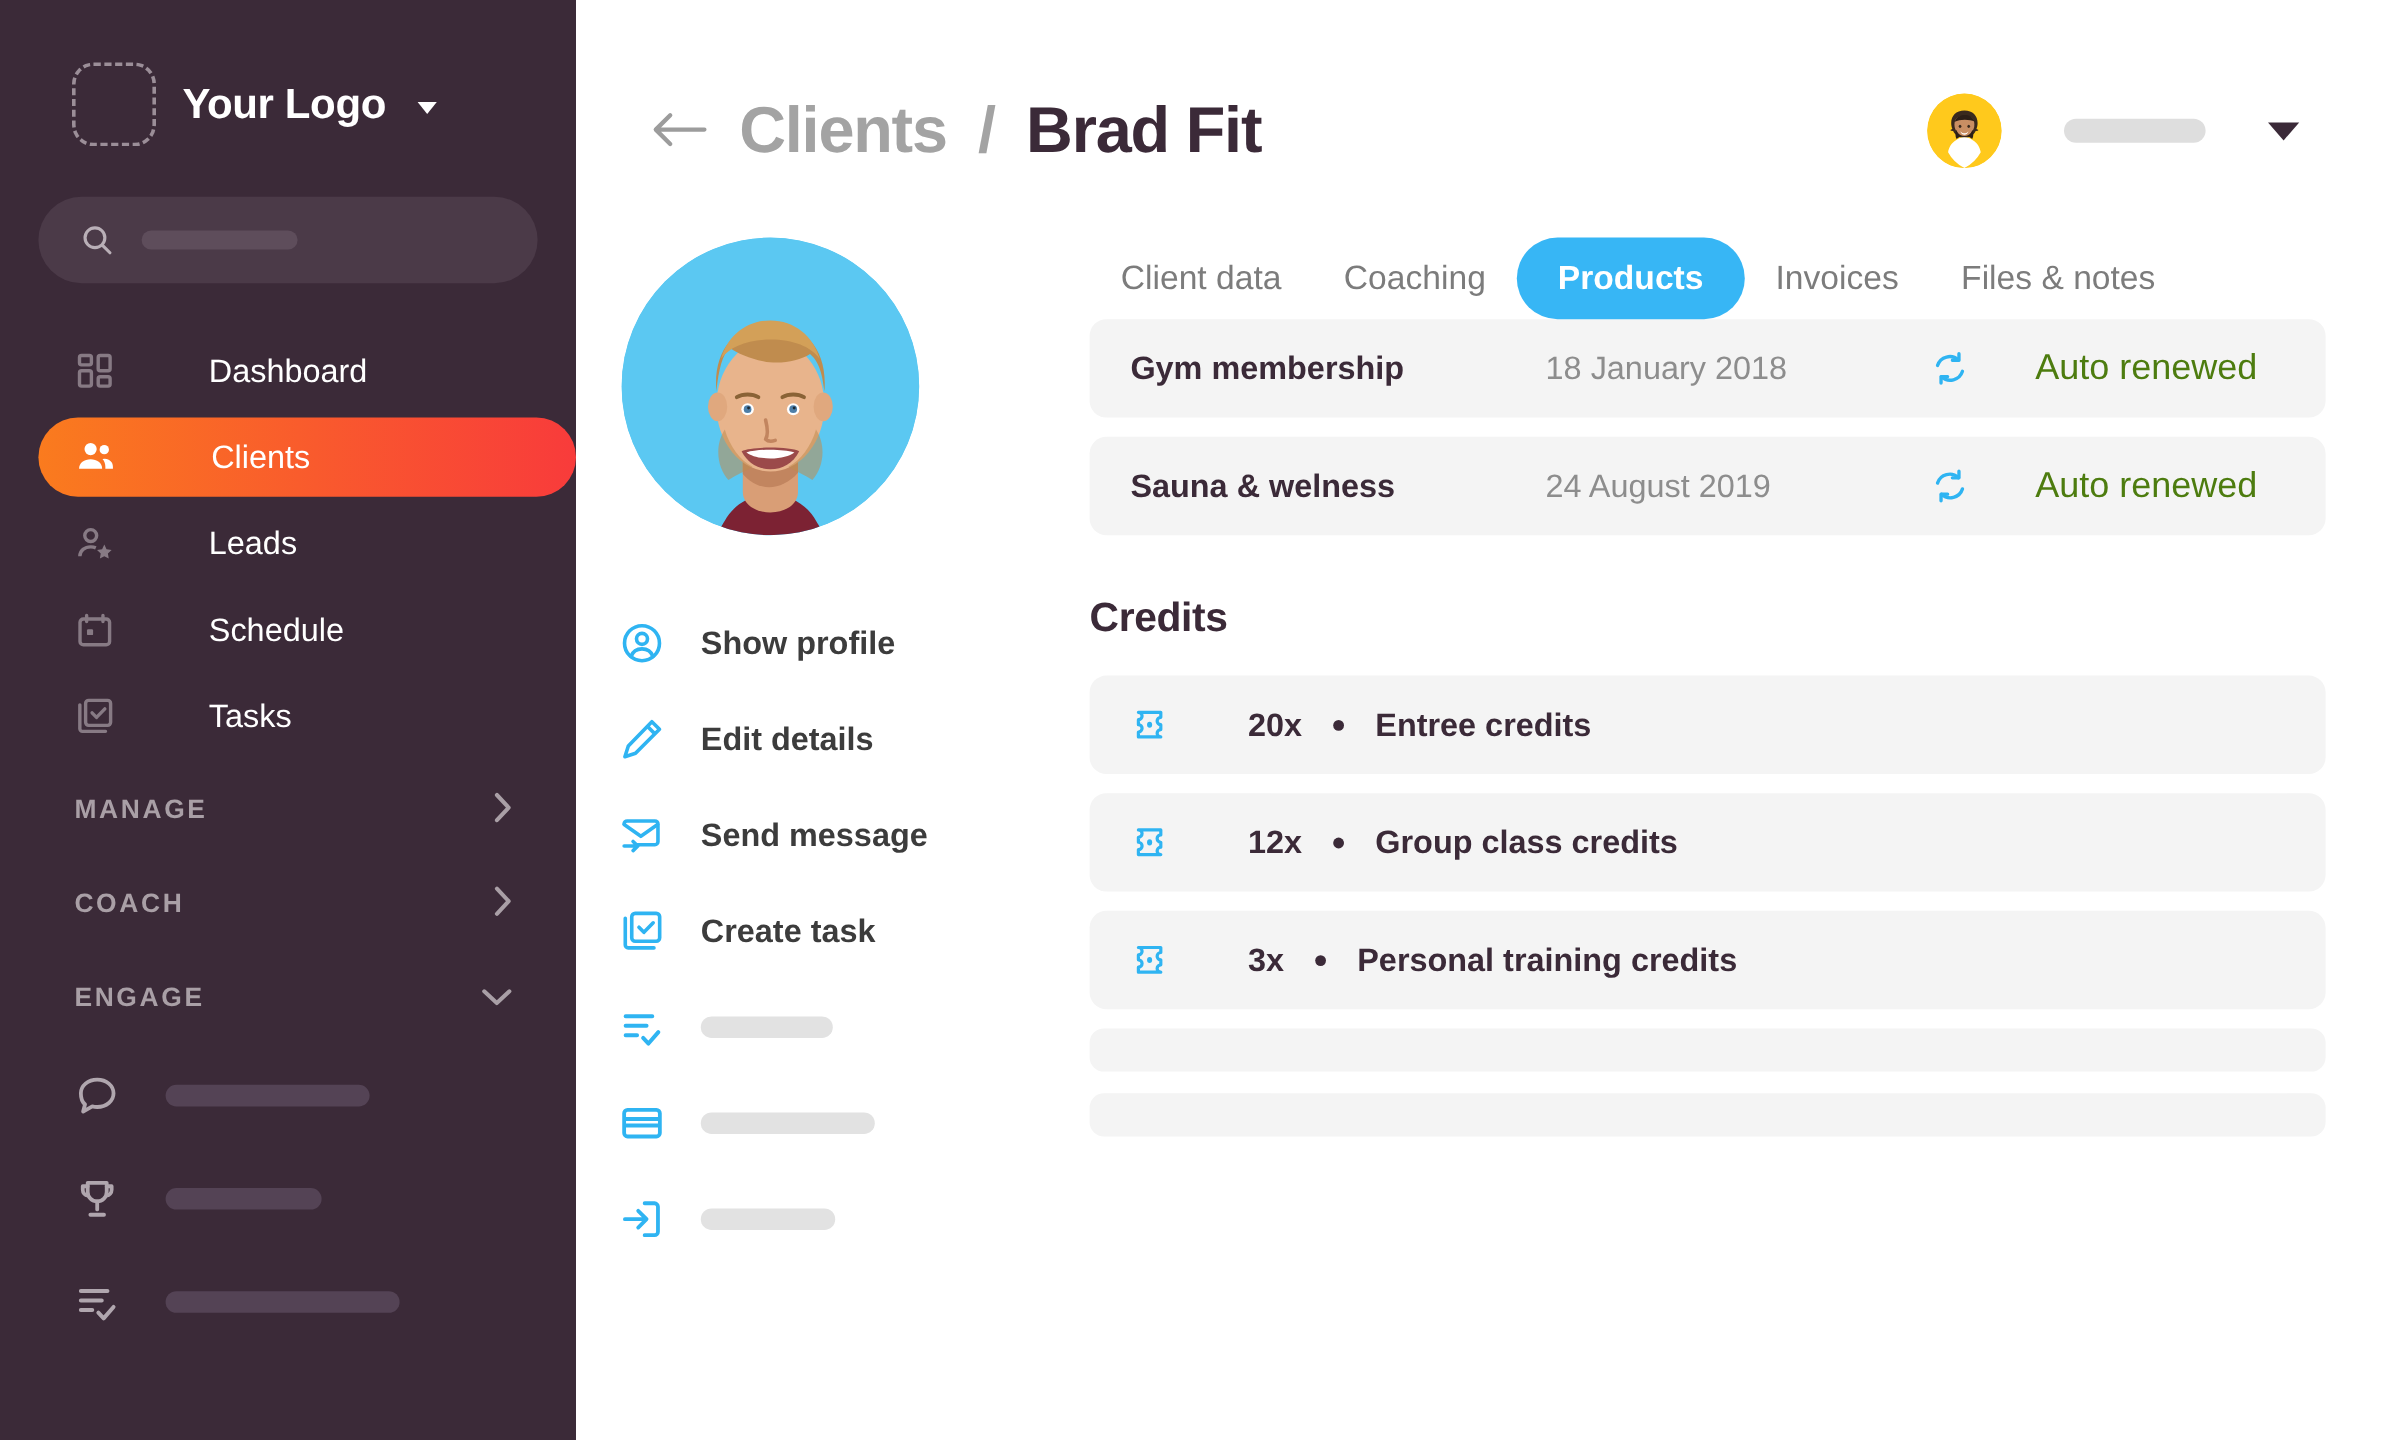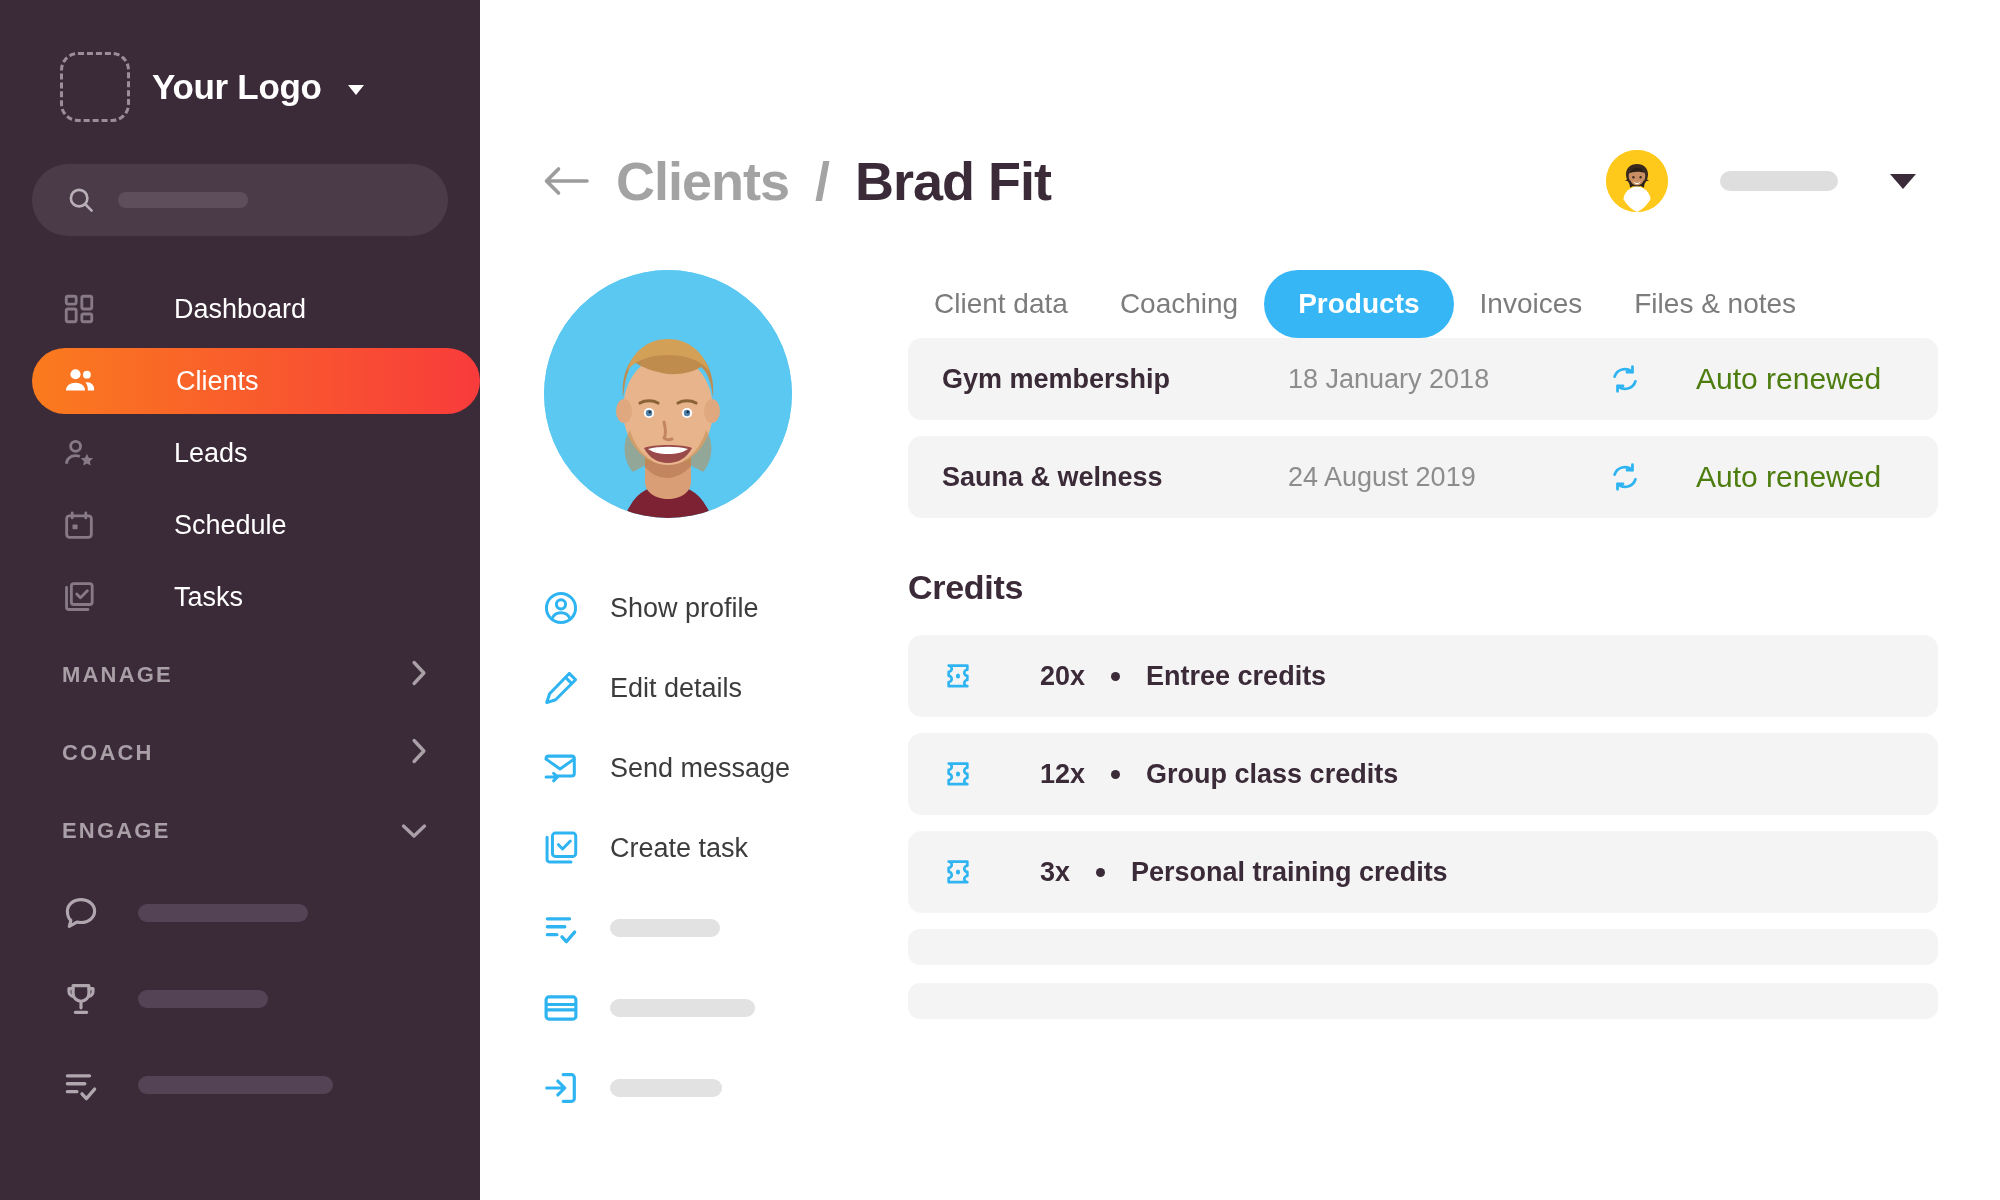"Your Logo" .app { align-items: center -> none }
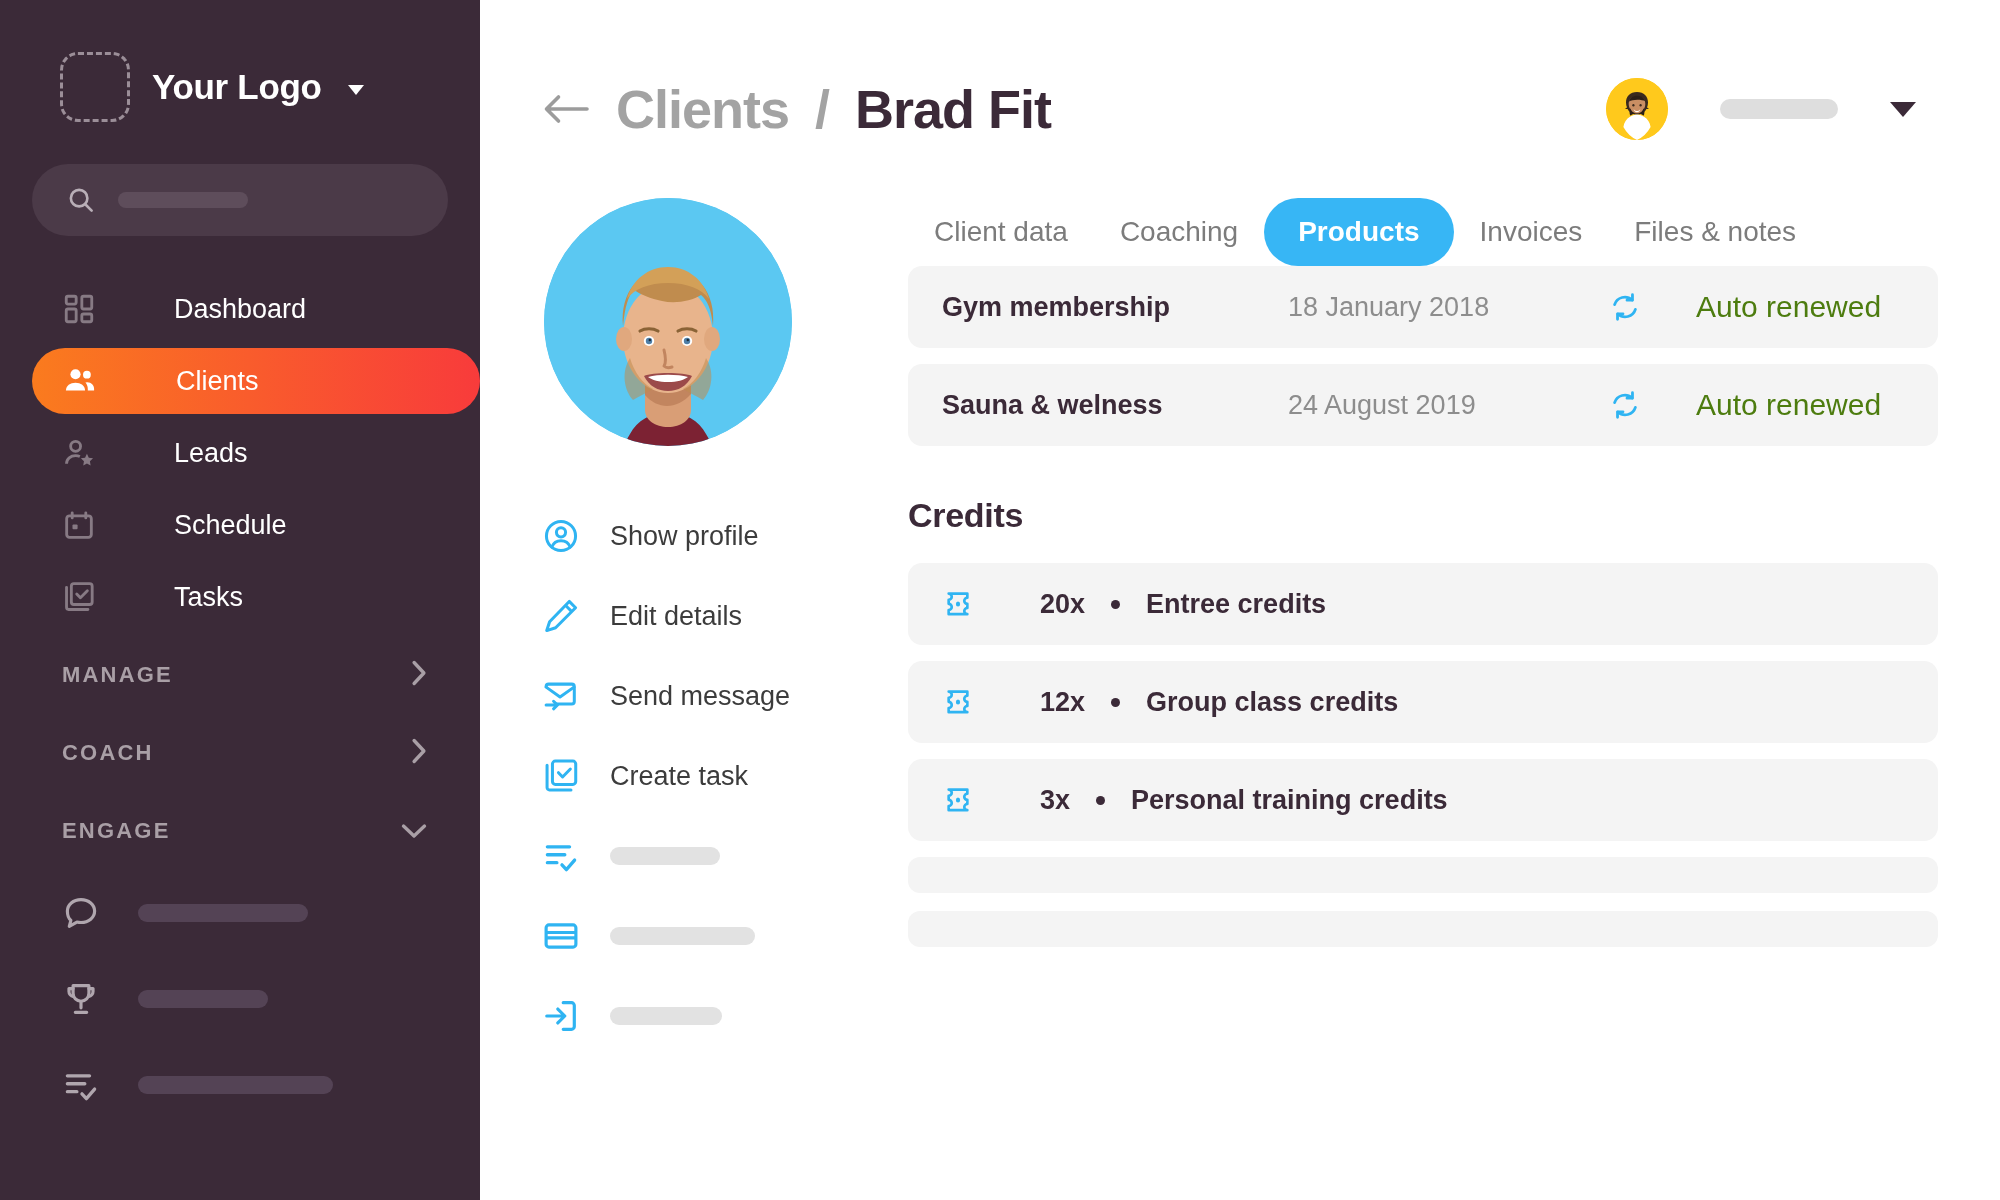"Show profile" .left-col { font-weight: none -> bold; padding-left: 62px -> 36px }
